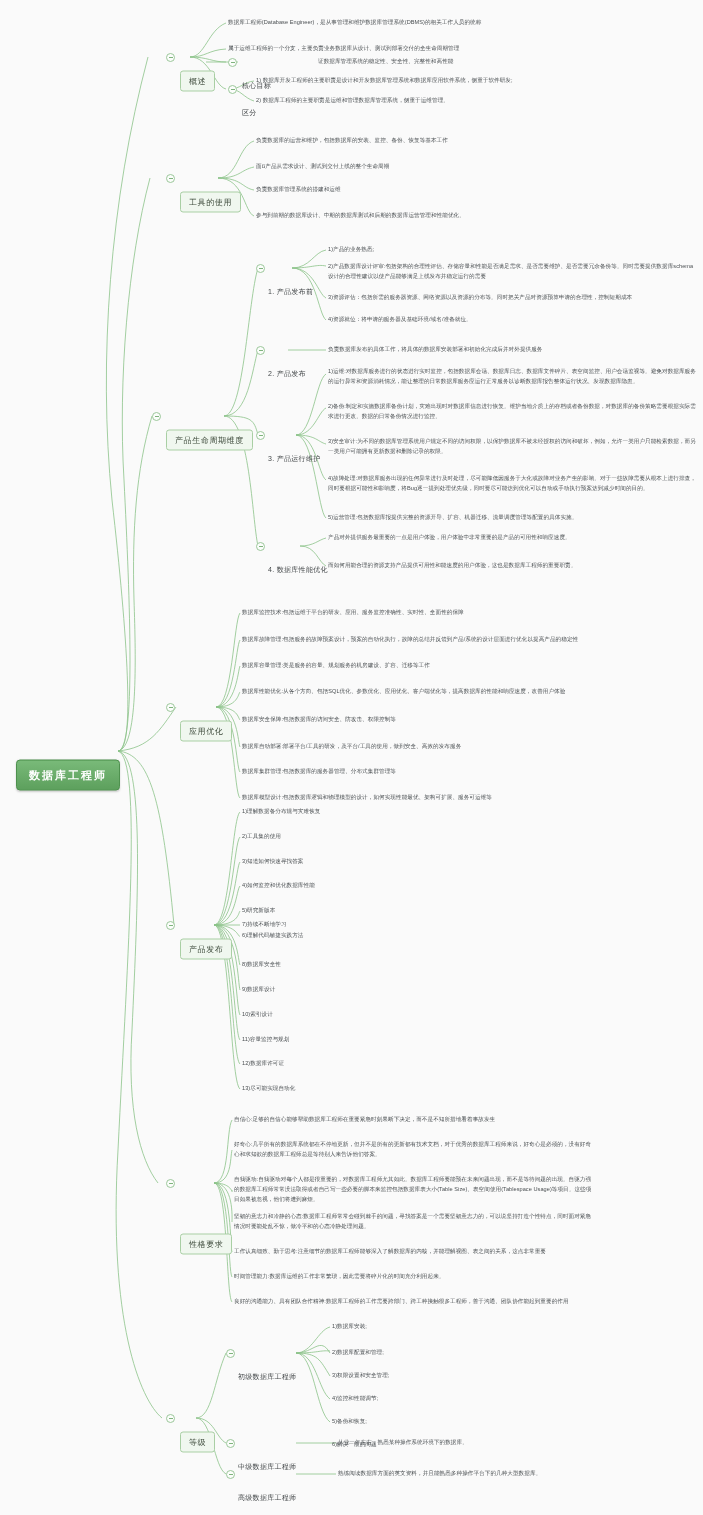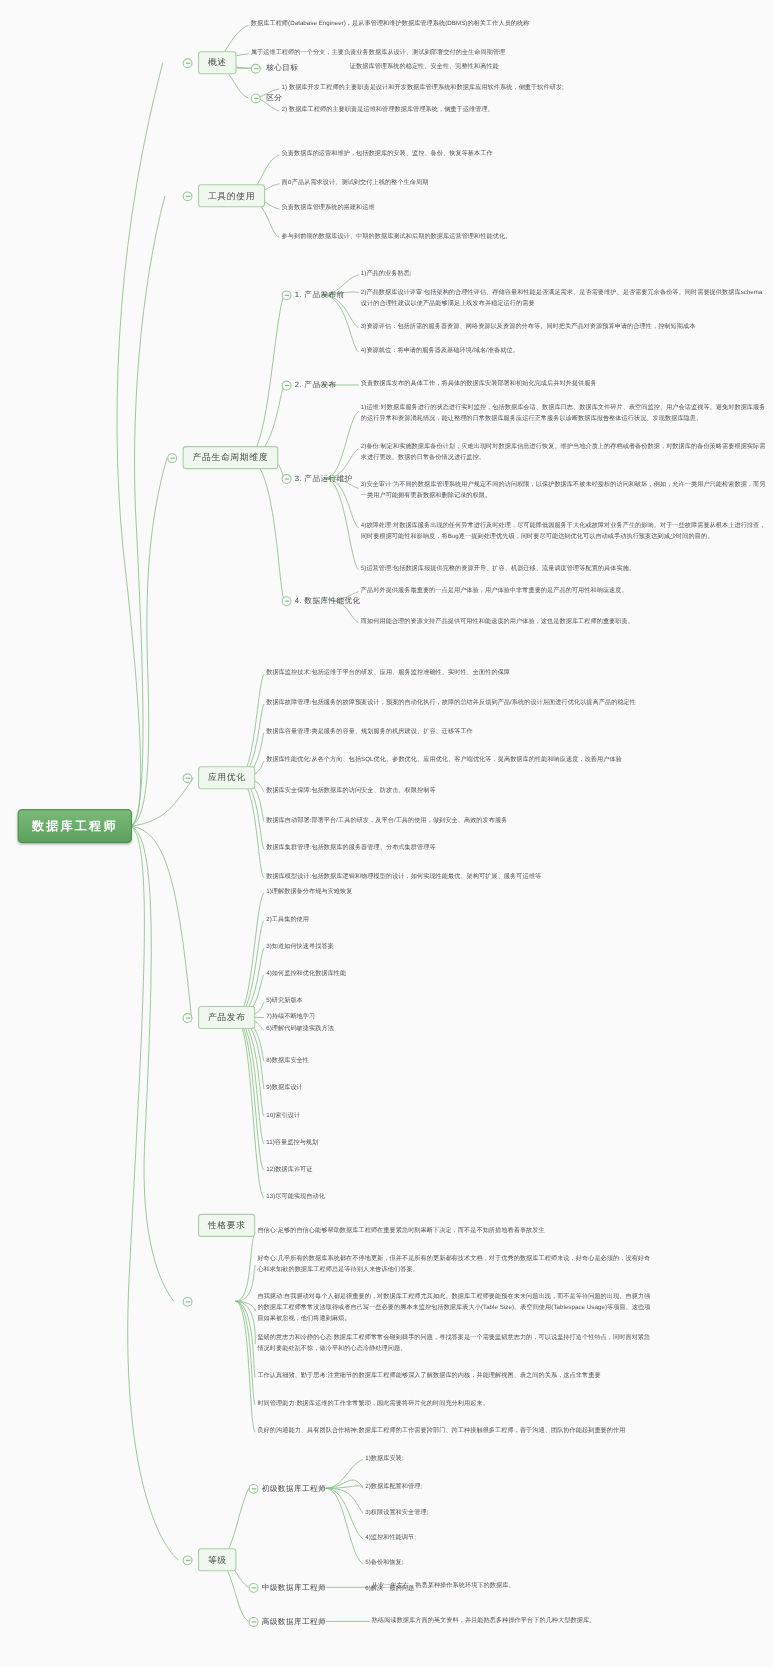"概述" .node { margin-top: none -> 24px }
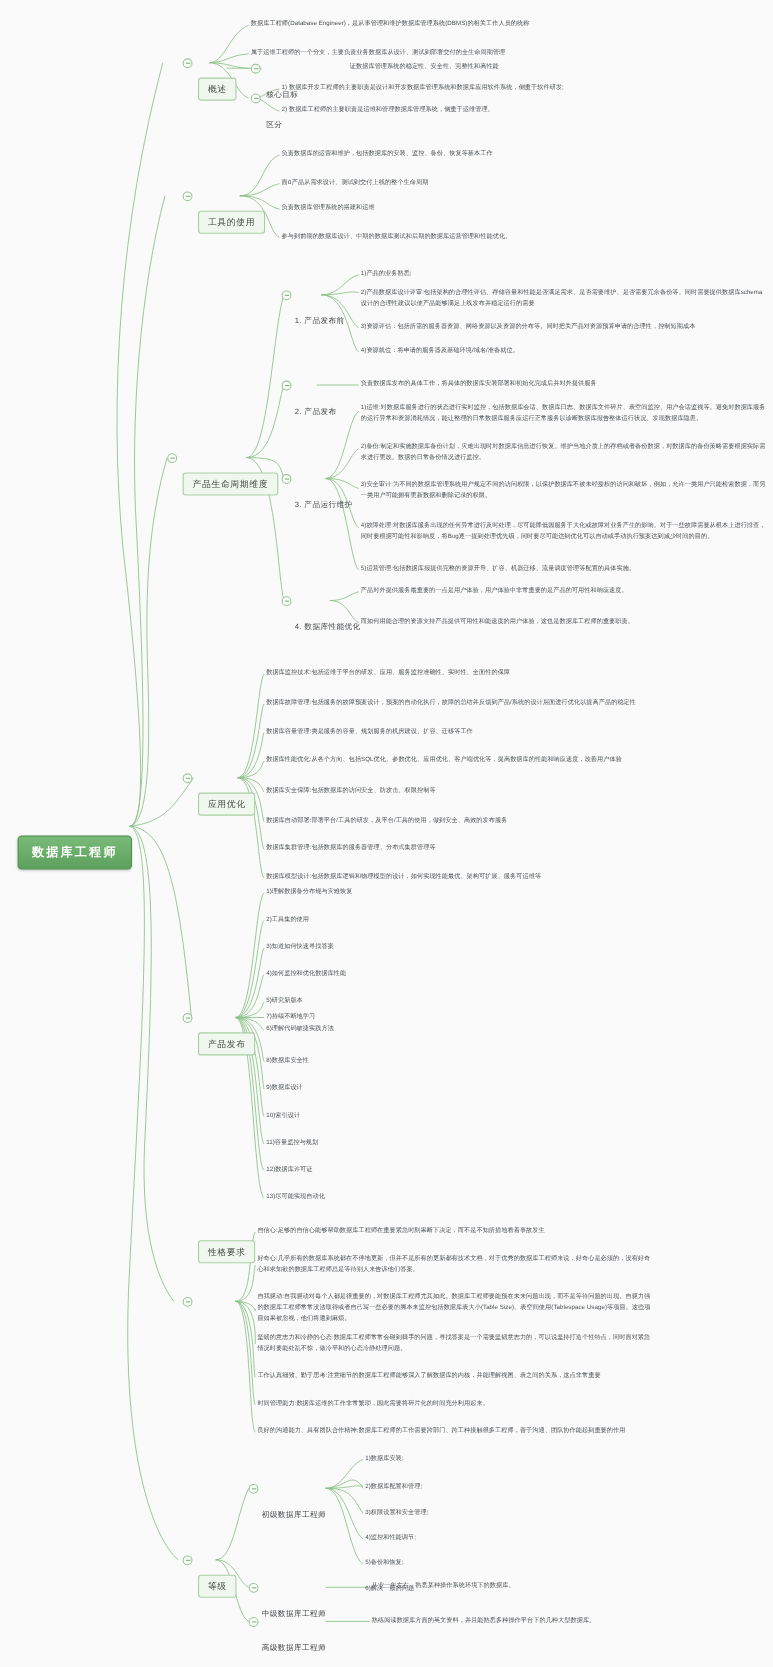"性格要求" div.node { top: 1114px -> 1220px }
